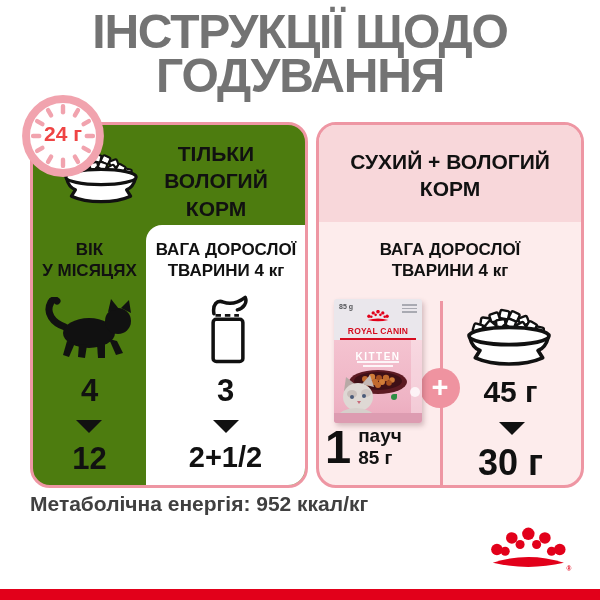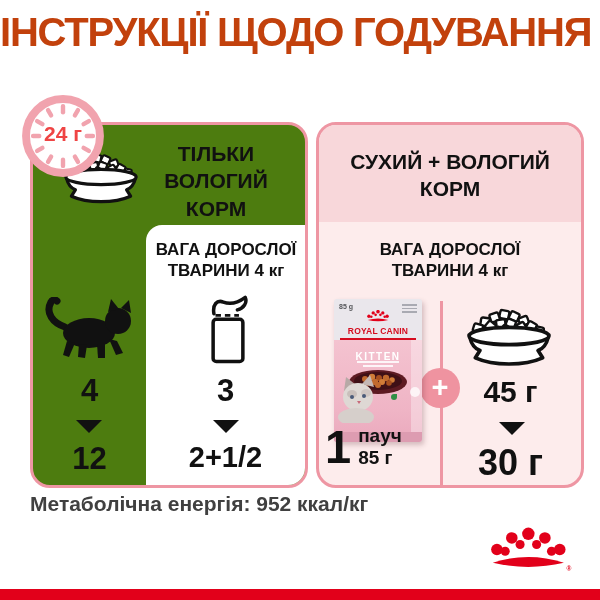"ІНСТРУКЦІЇ ЩОДО ГОДУВАННЯ" #title { color: #c2410c -> #737373; font-size: 40px -> 48px; text-align: none -> center }
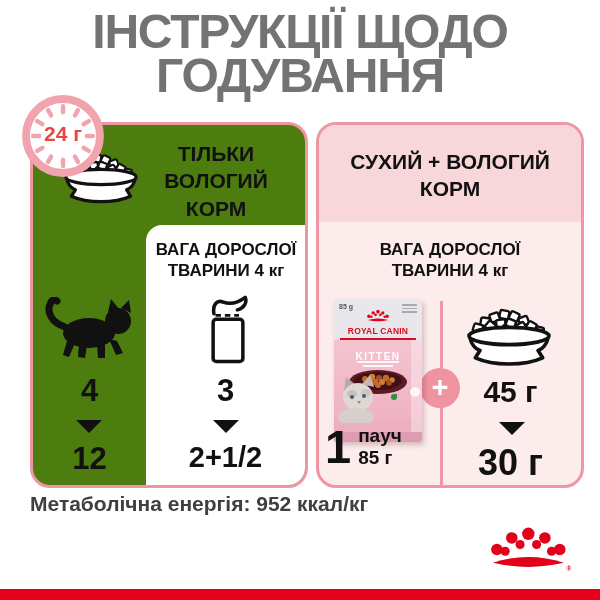"ВІК" div.abs { html: none -> <div> <span>ВІК</span> <span>У МІСЯЦЯХ</span> </div> }
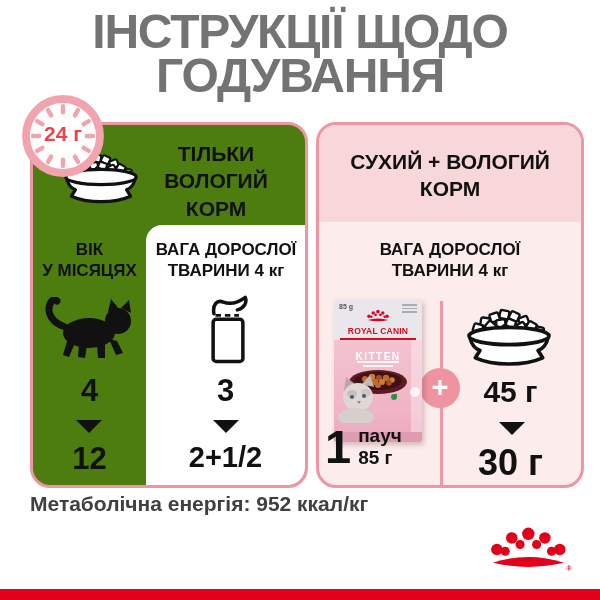"ROYAL CANIN" #pouch { height: 143px -> 124px }
